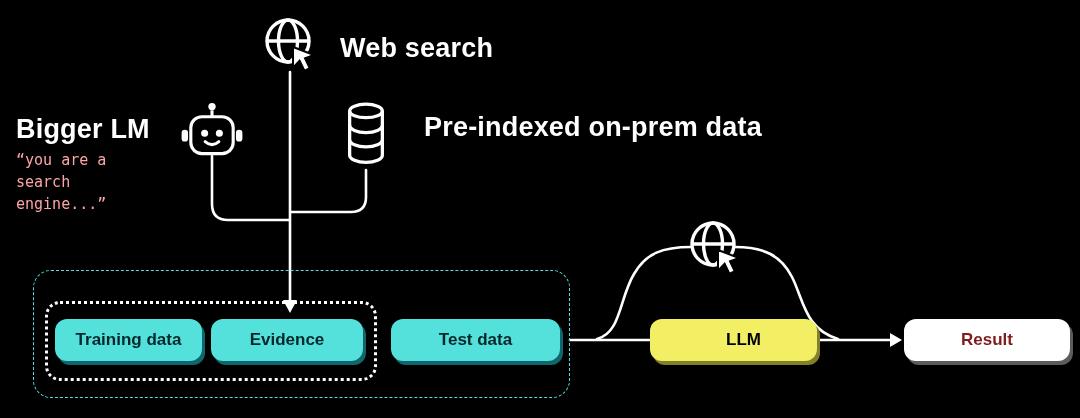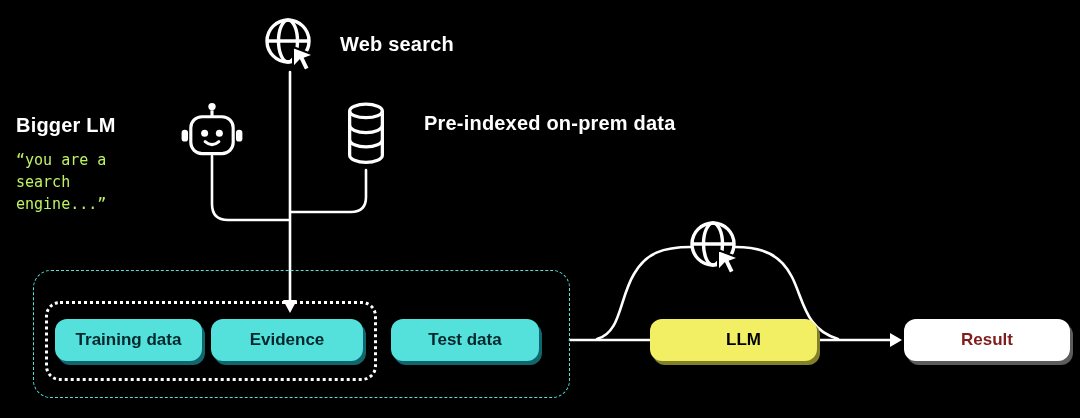"Web search" .heading { font-size: 20px -> 27px }
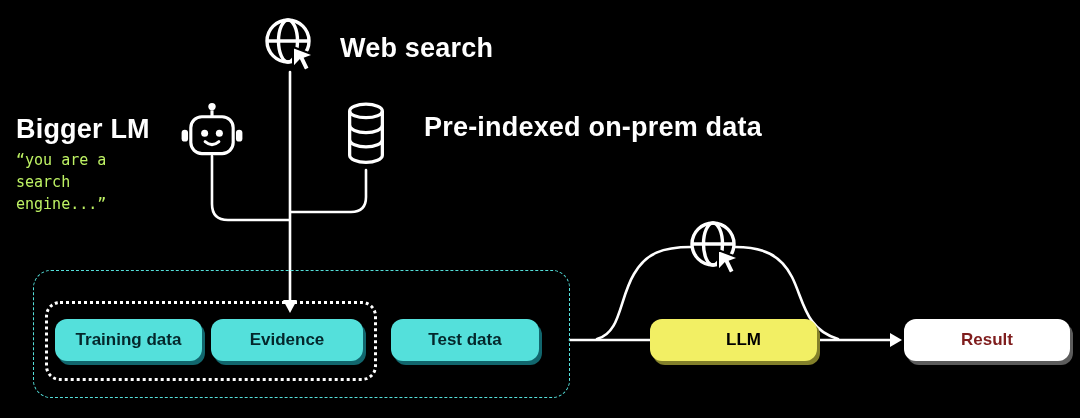"“you are a" .quote { color: #bef264 -> #fca5a5 }
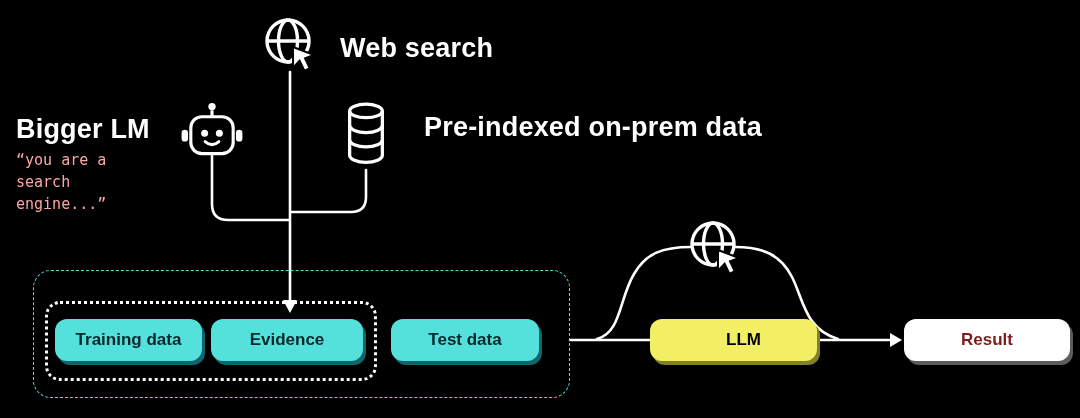"Test data" .pill-test { width: 148px -> 169px }
